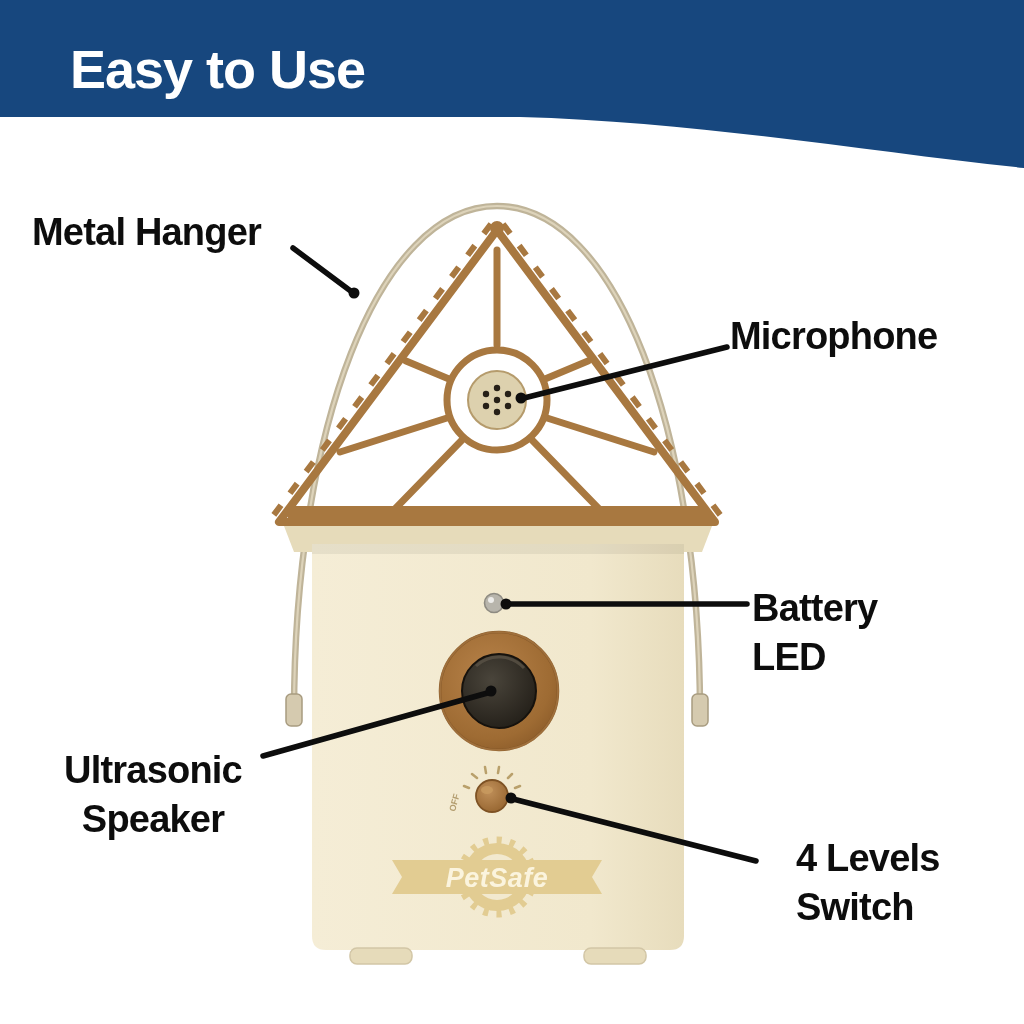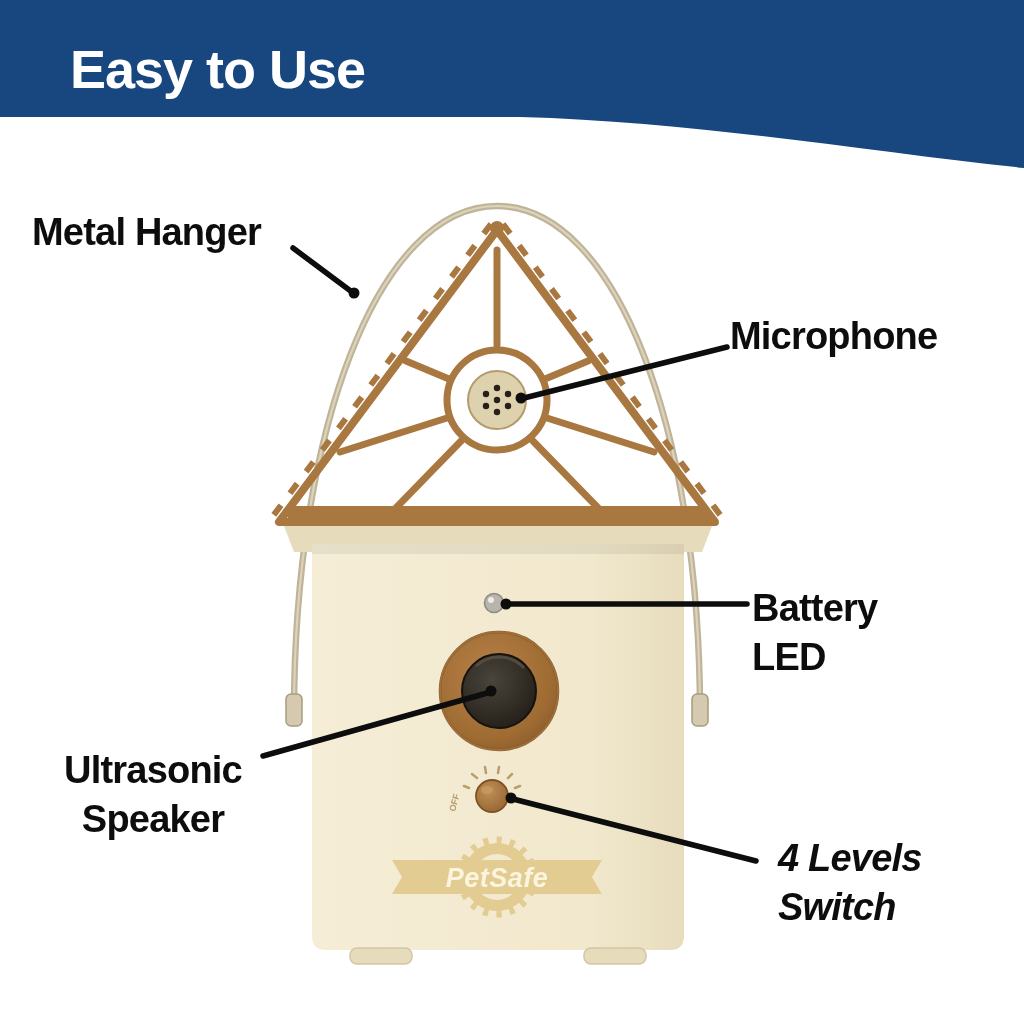"4 Levels" div.callout-label { font-style: italic -> none; left: 778px -> 796px }
